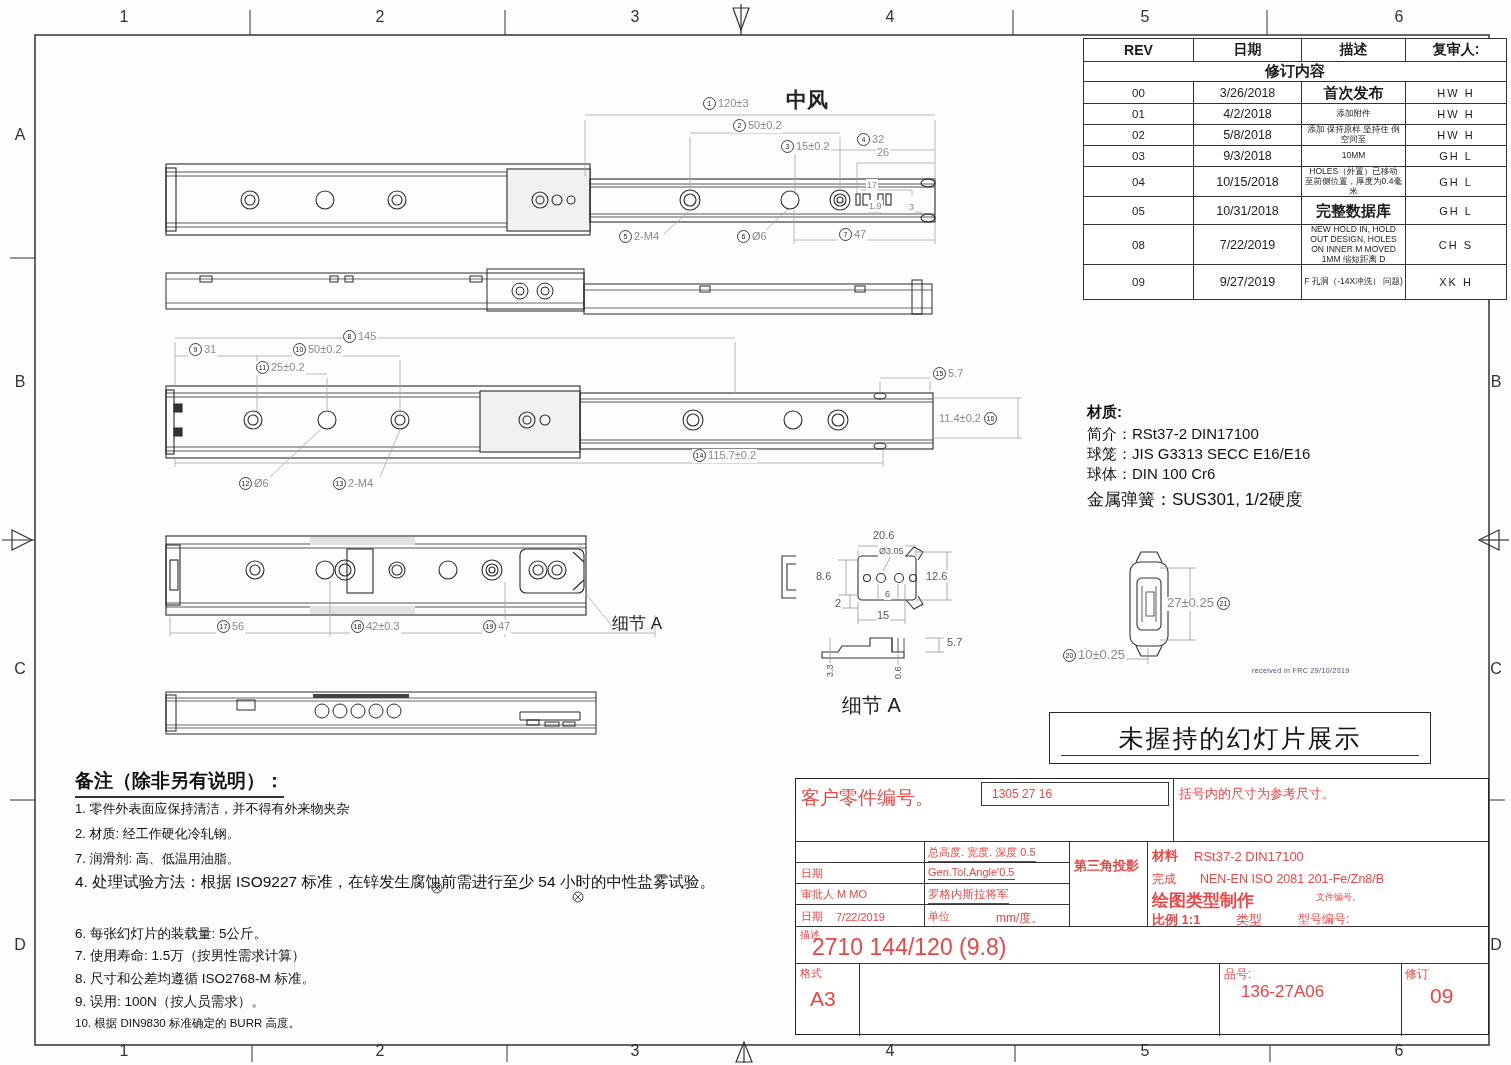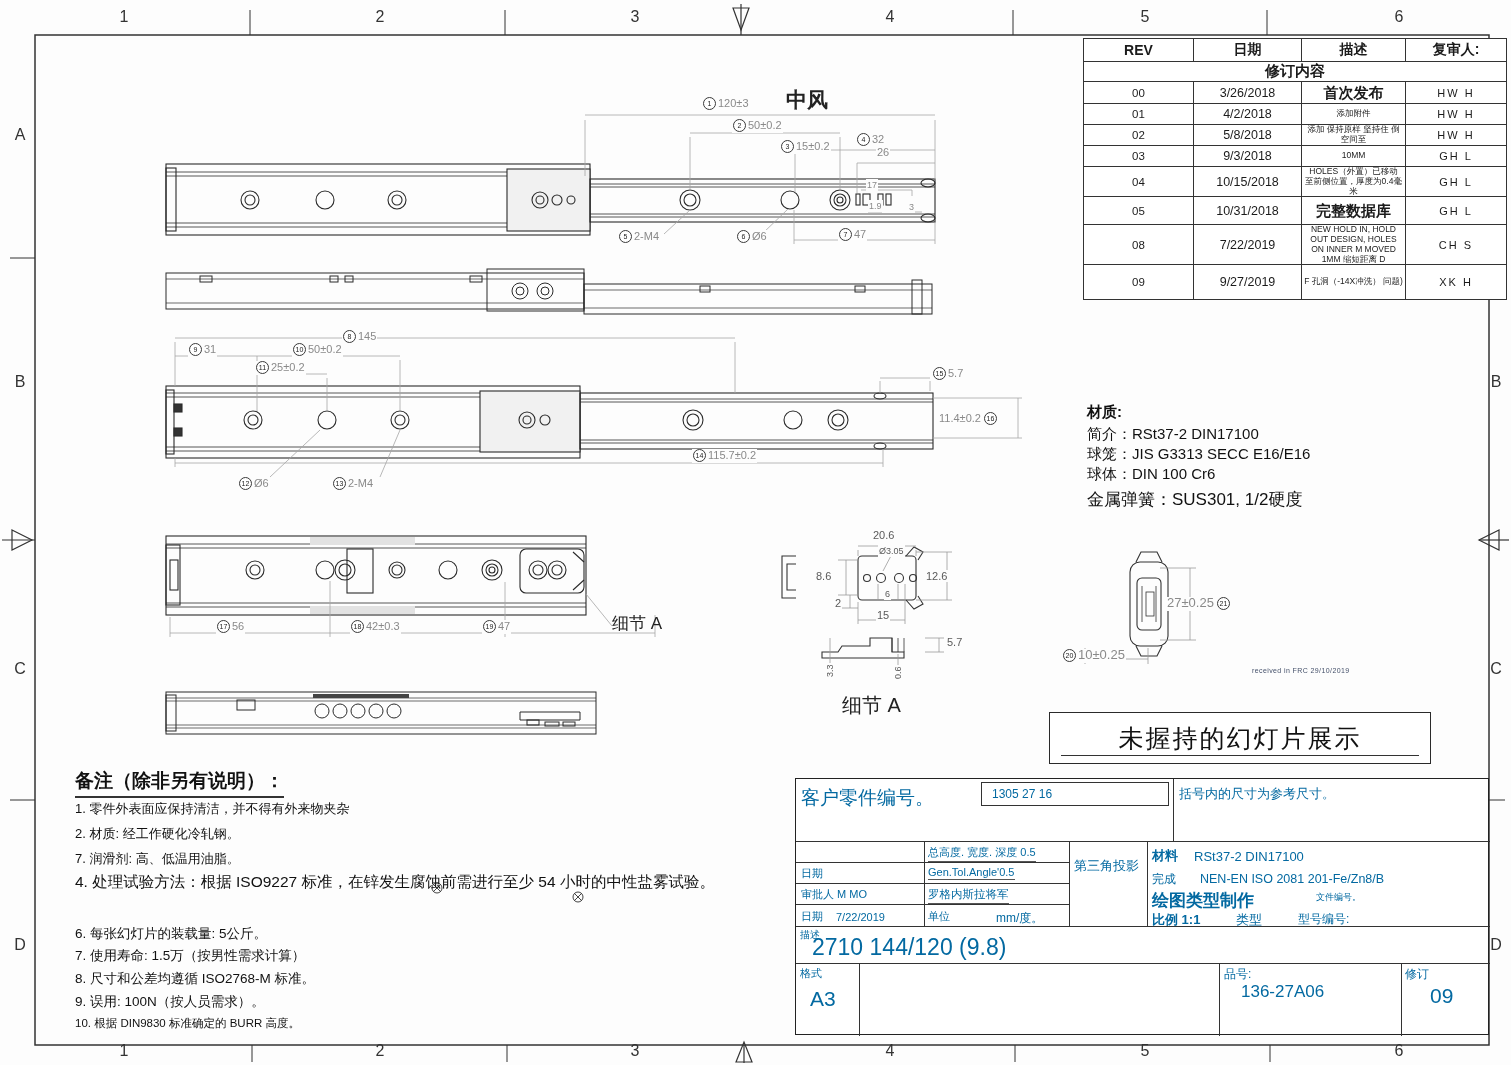"客户零件编号。" #tb .lbl { color: #0369a1 -> #ef4444 }
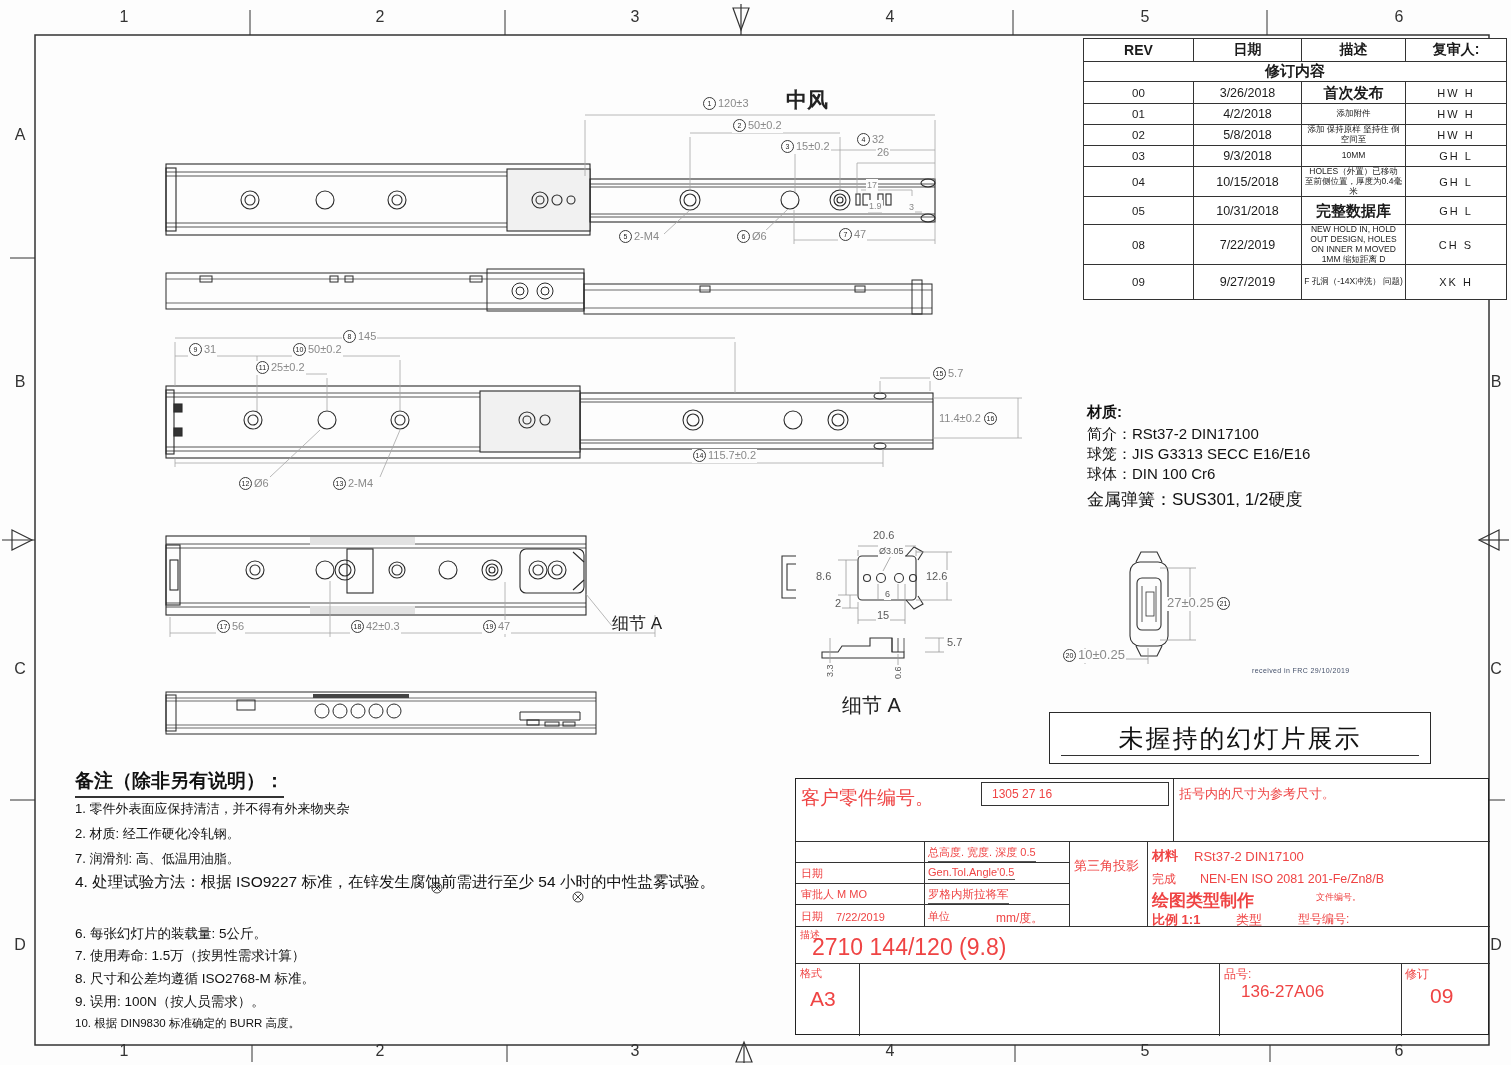"第三角投影" div.lbl { font-weight: normal -> bold }
